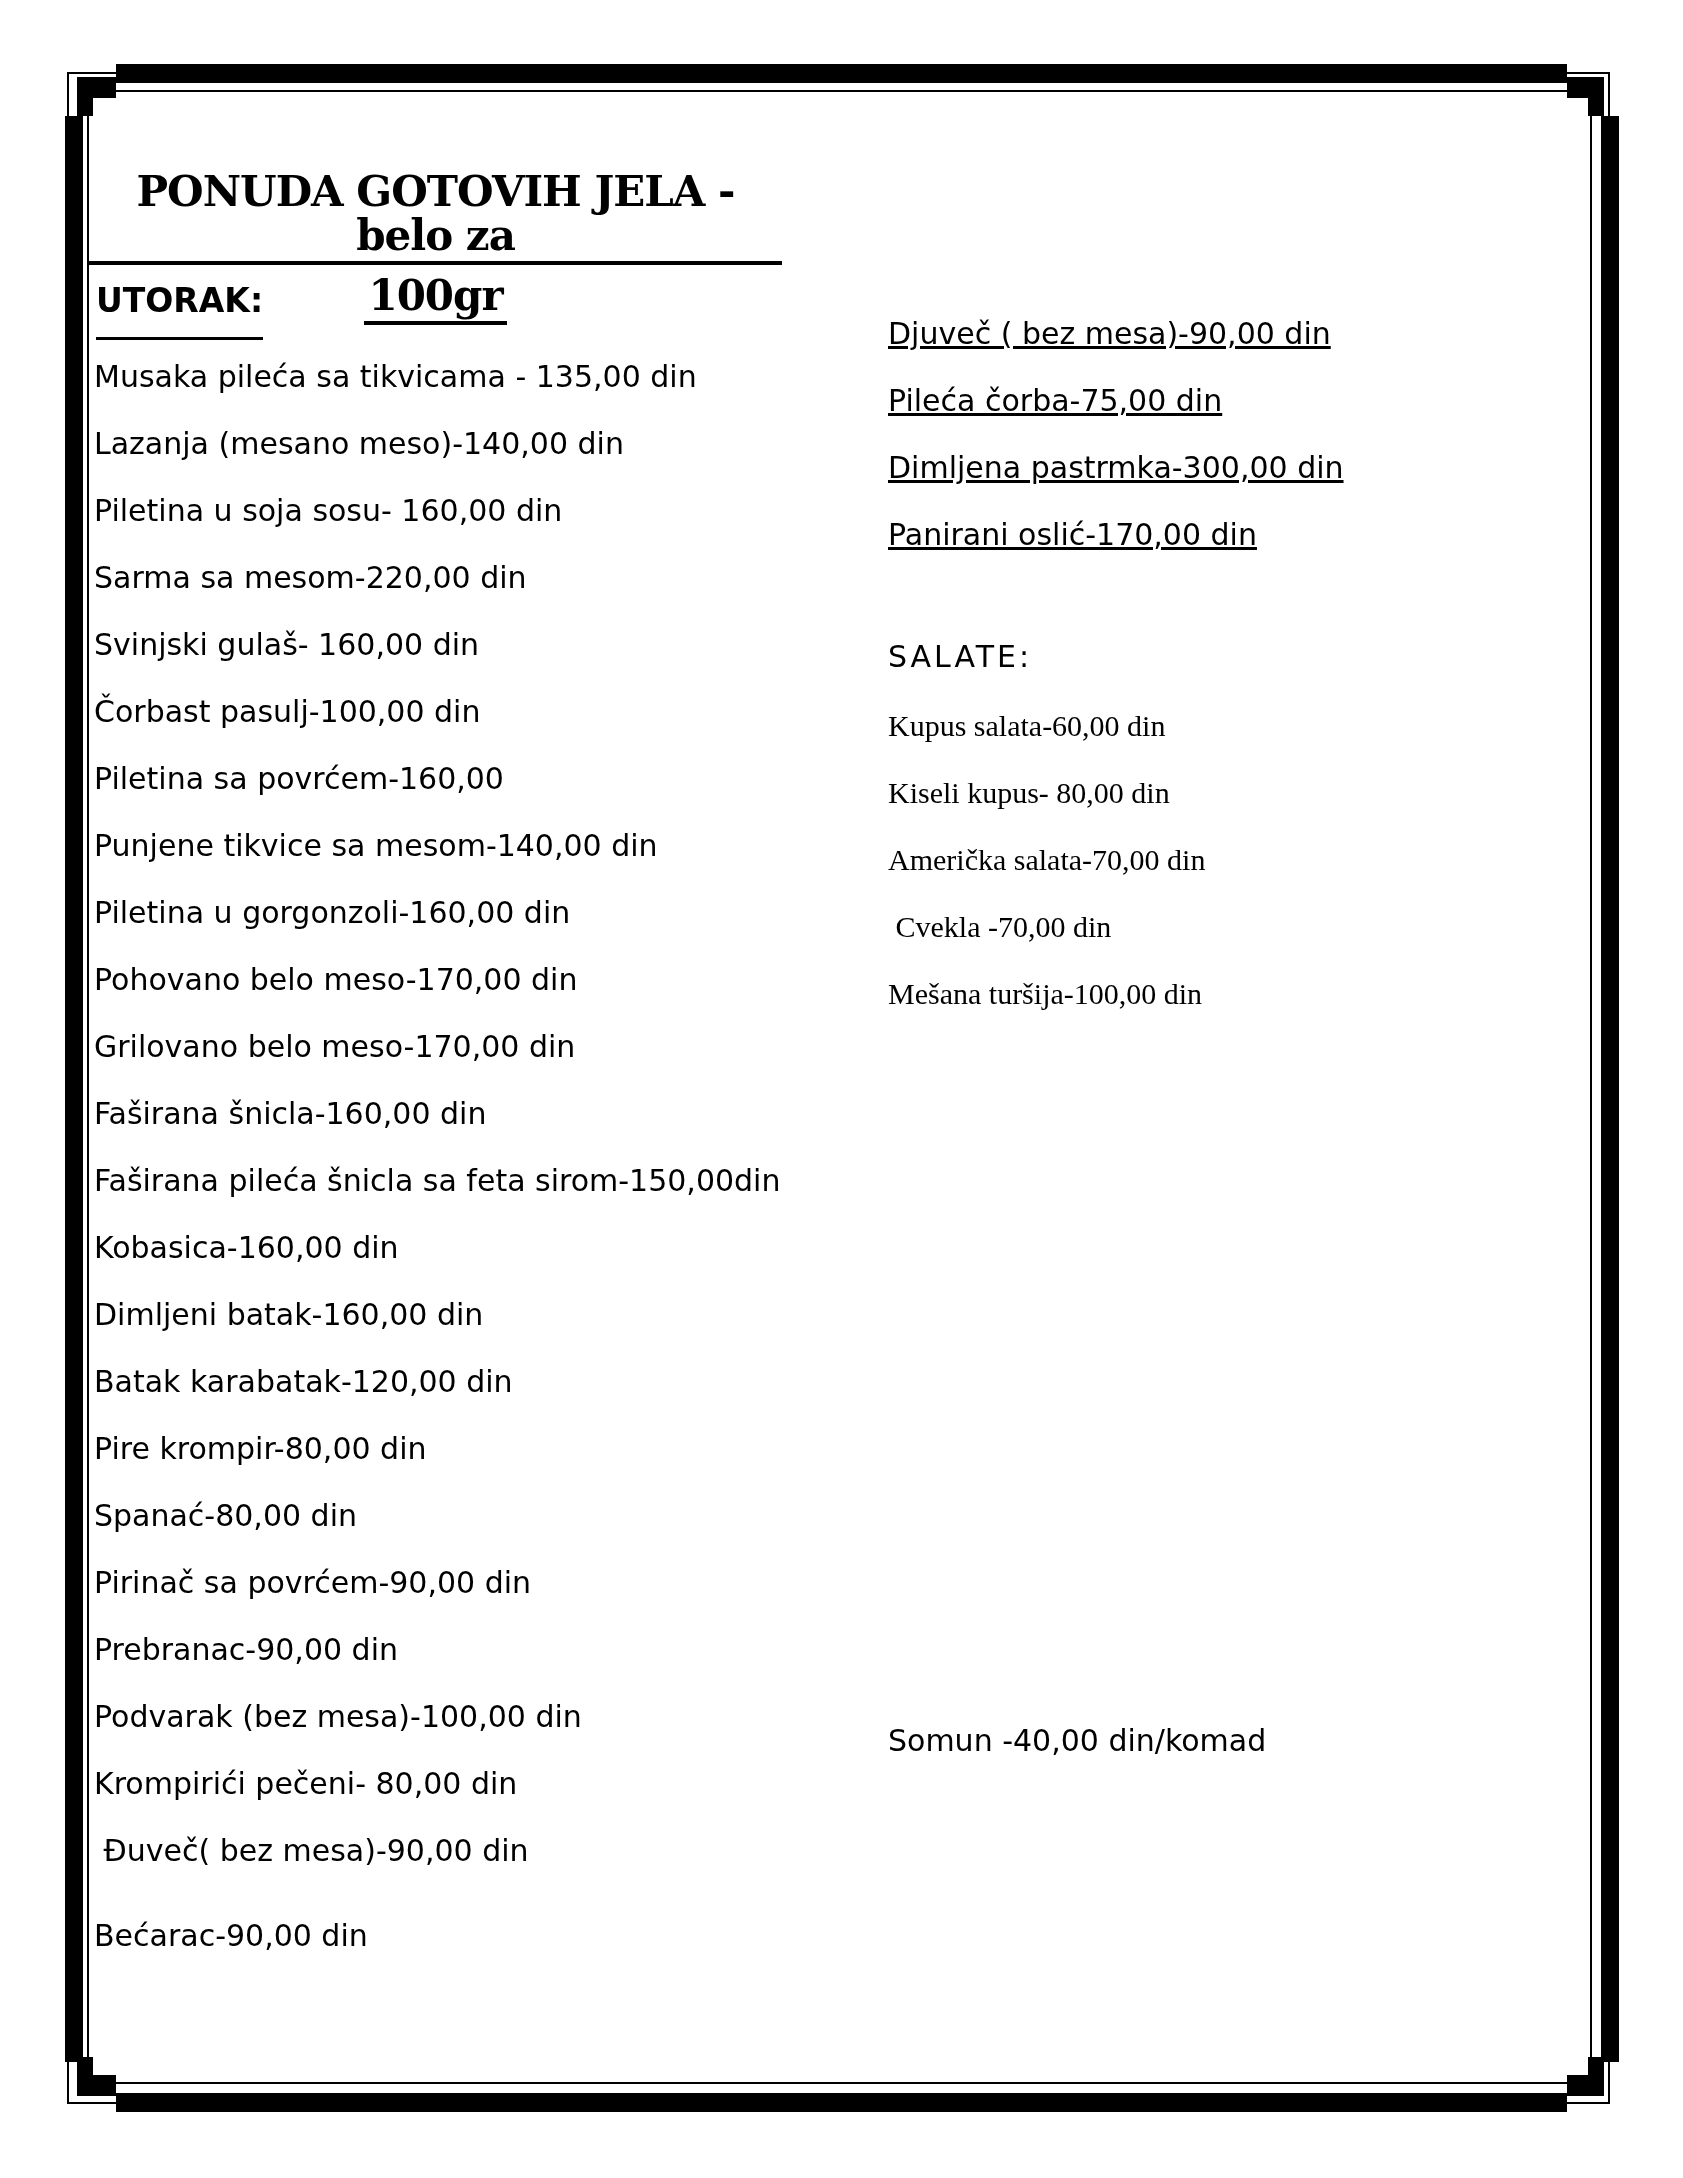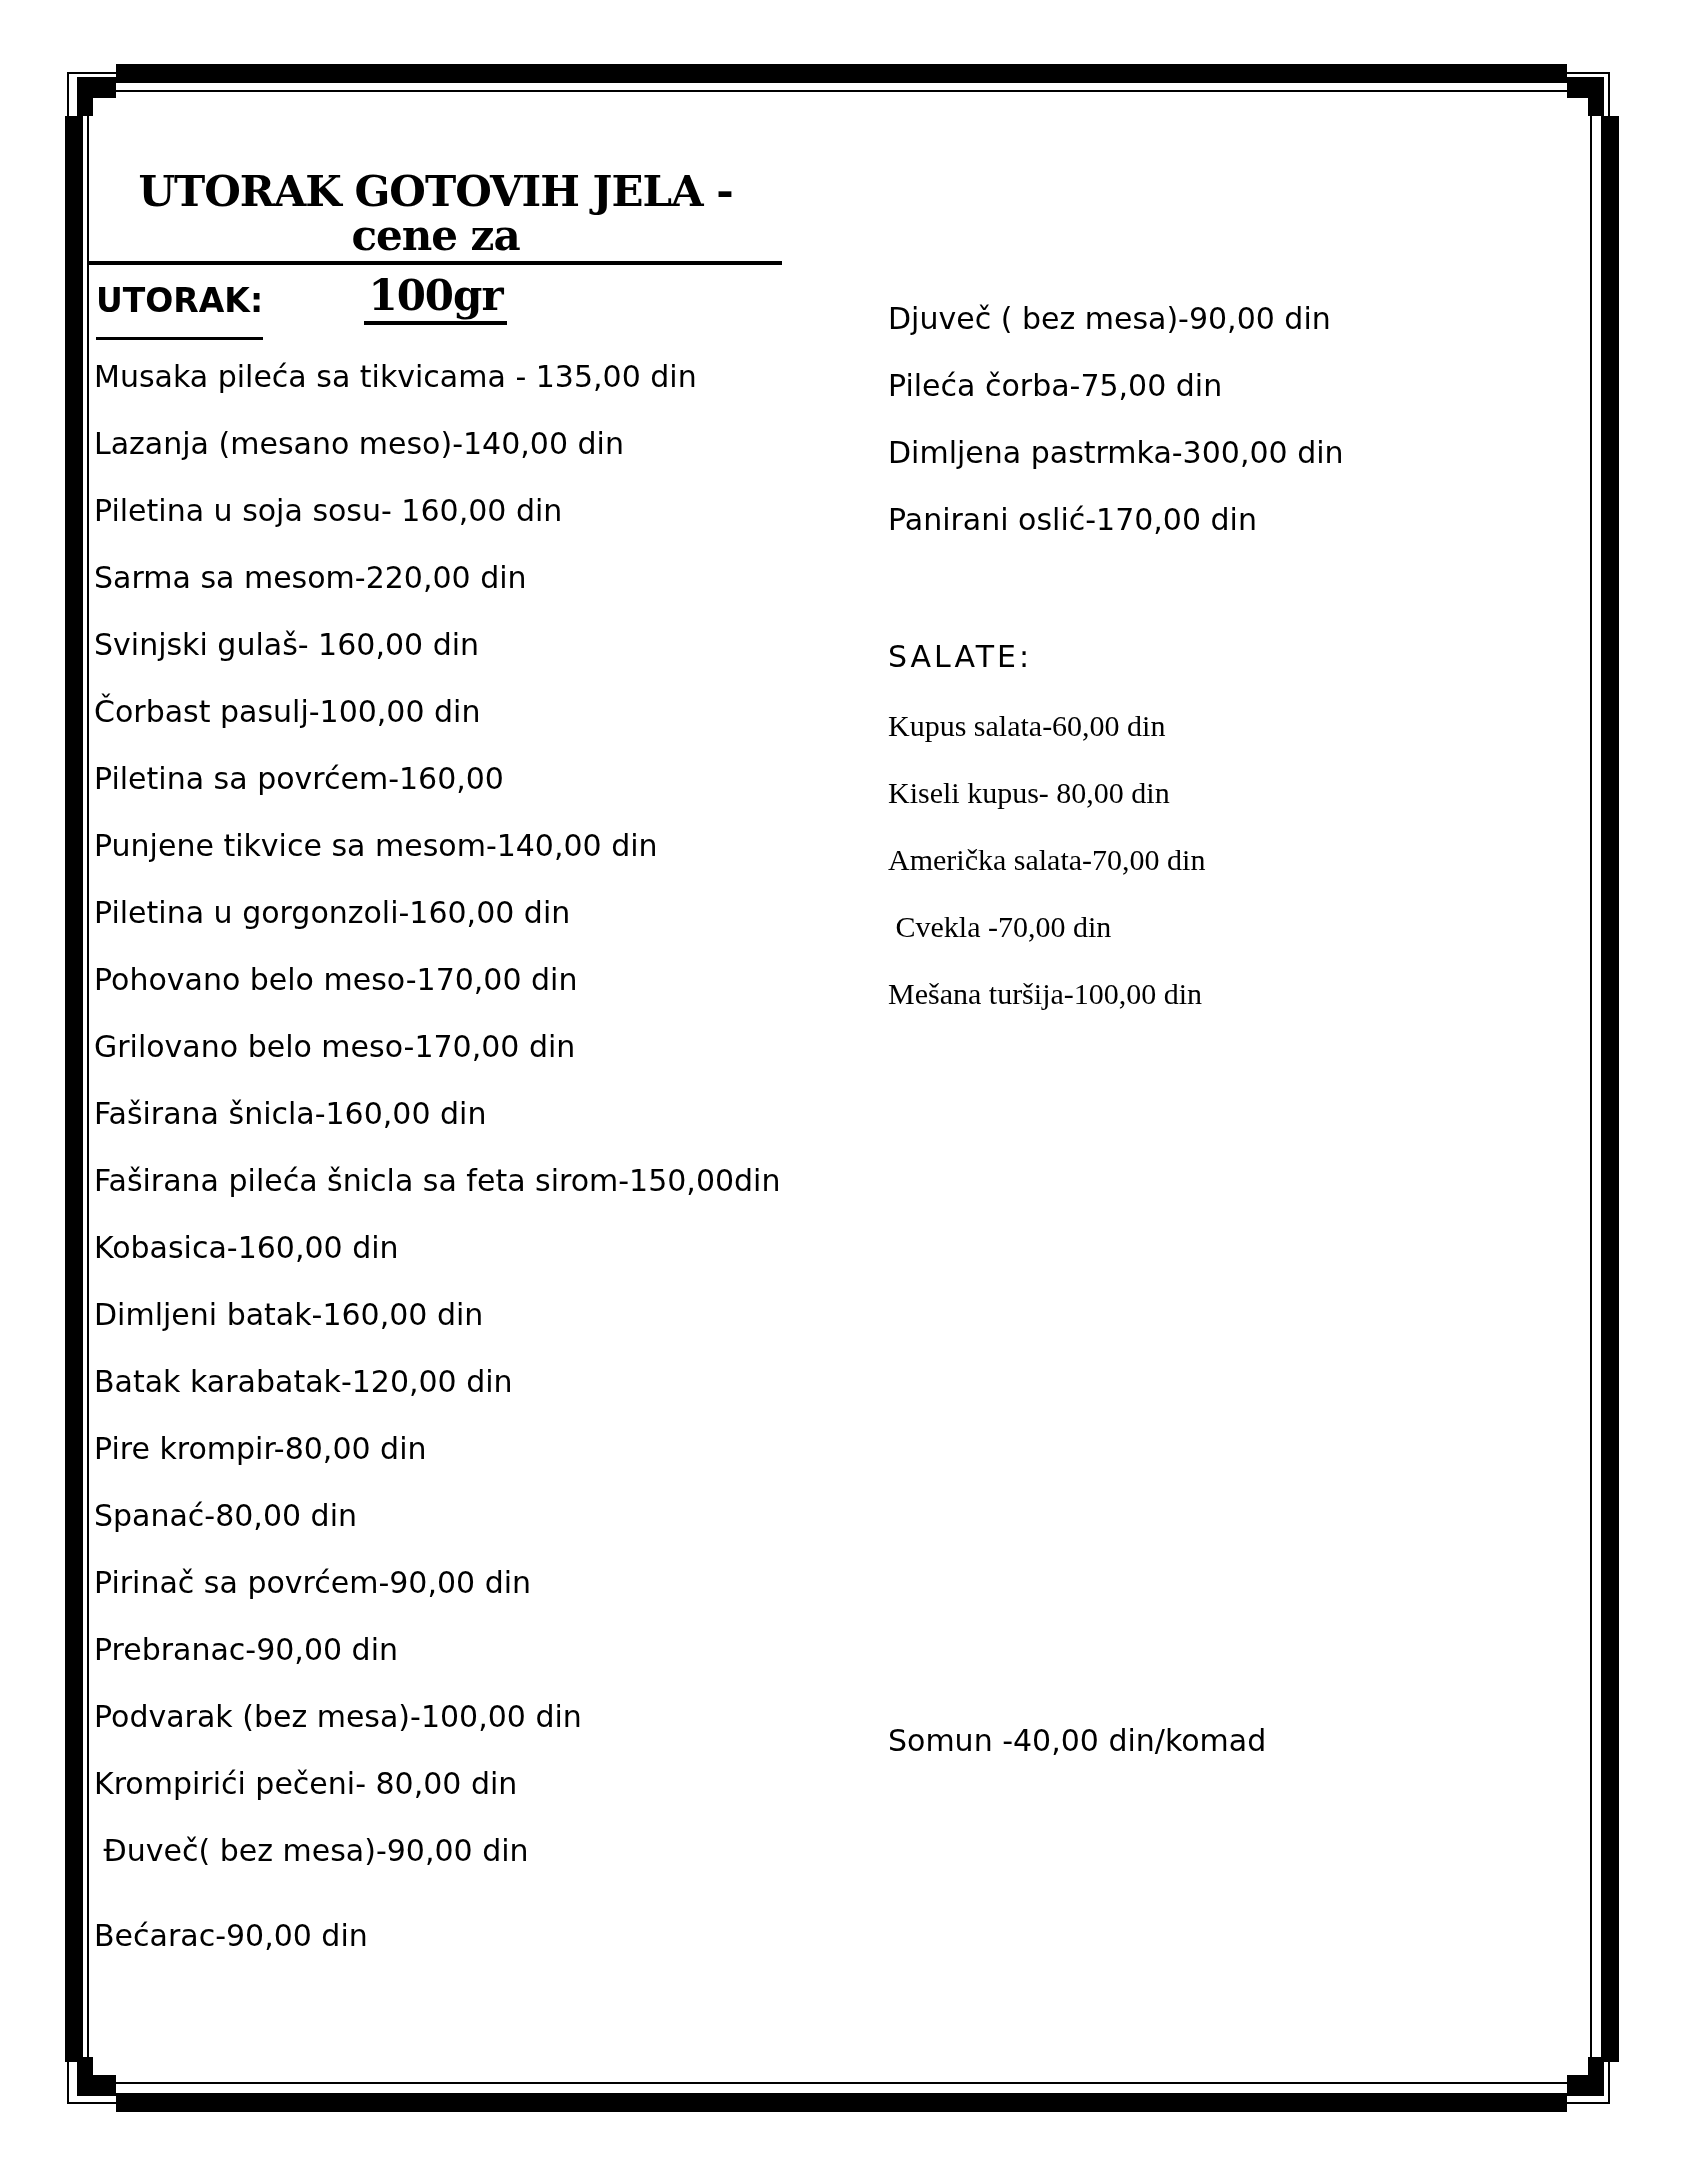"UTORAK GOTOVIH JELA - cene" span.uline { text: UTORAK GOTOVIH JELA - cene -> PONUDA GOTOVIH JELA - belo }
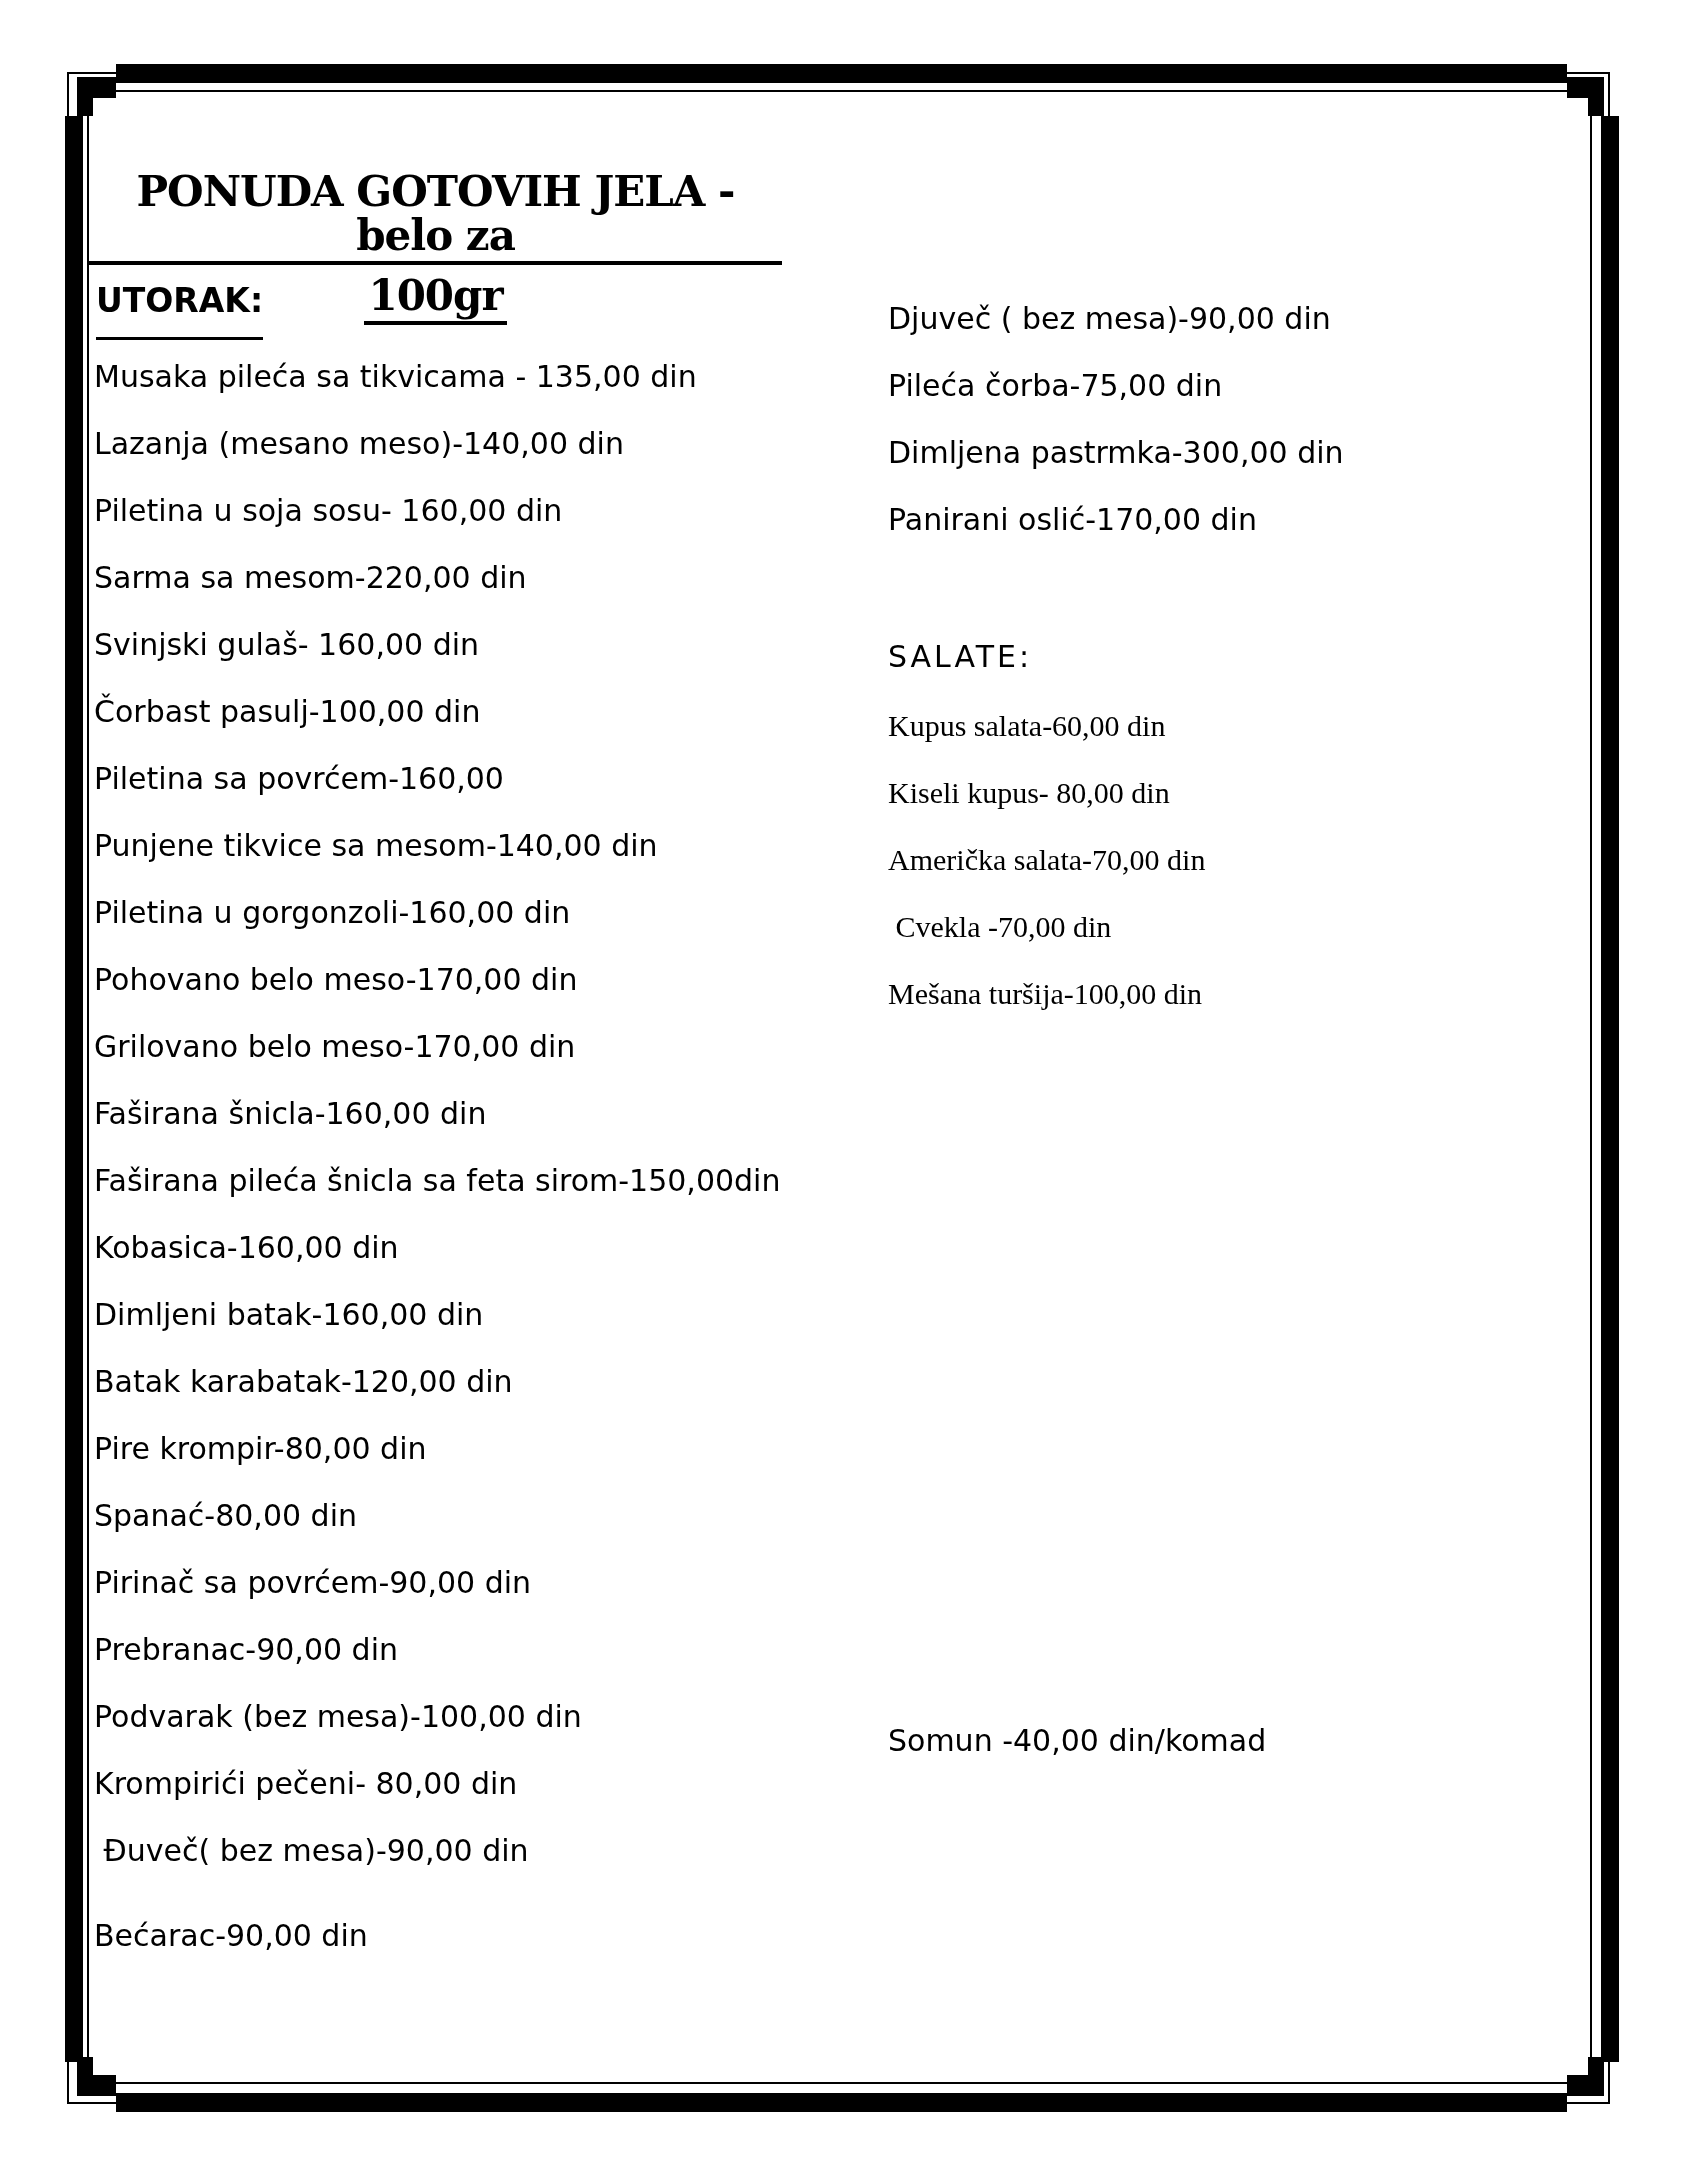"Djuveč ( bez mesa)-90,00 din" #right-top-list { text-decoration: none -> underline; top: 285px -> 300px }
